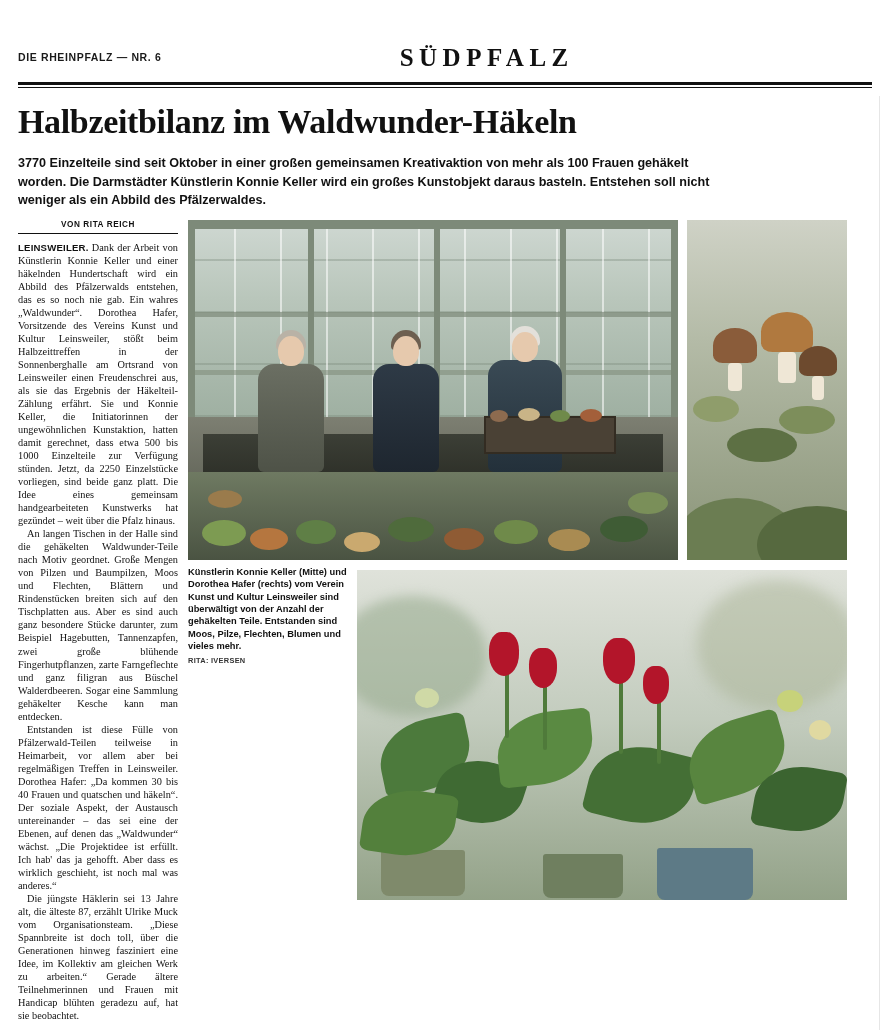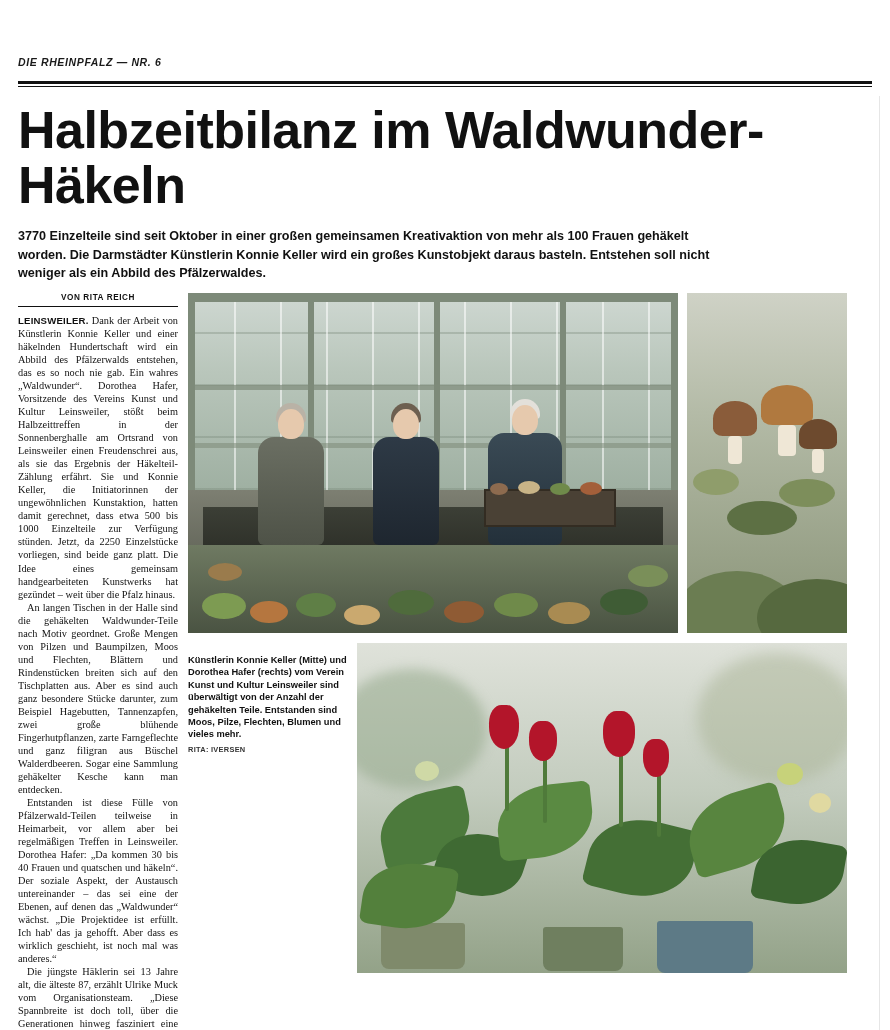"DIE RHEINPFALZ — NR. 6" .masthead { font-style: italic -> none; padding: 56px 0 6px 0 -> 44px 0 6px 0 }
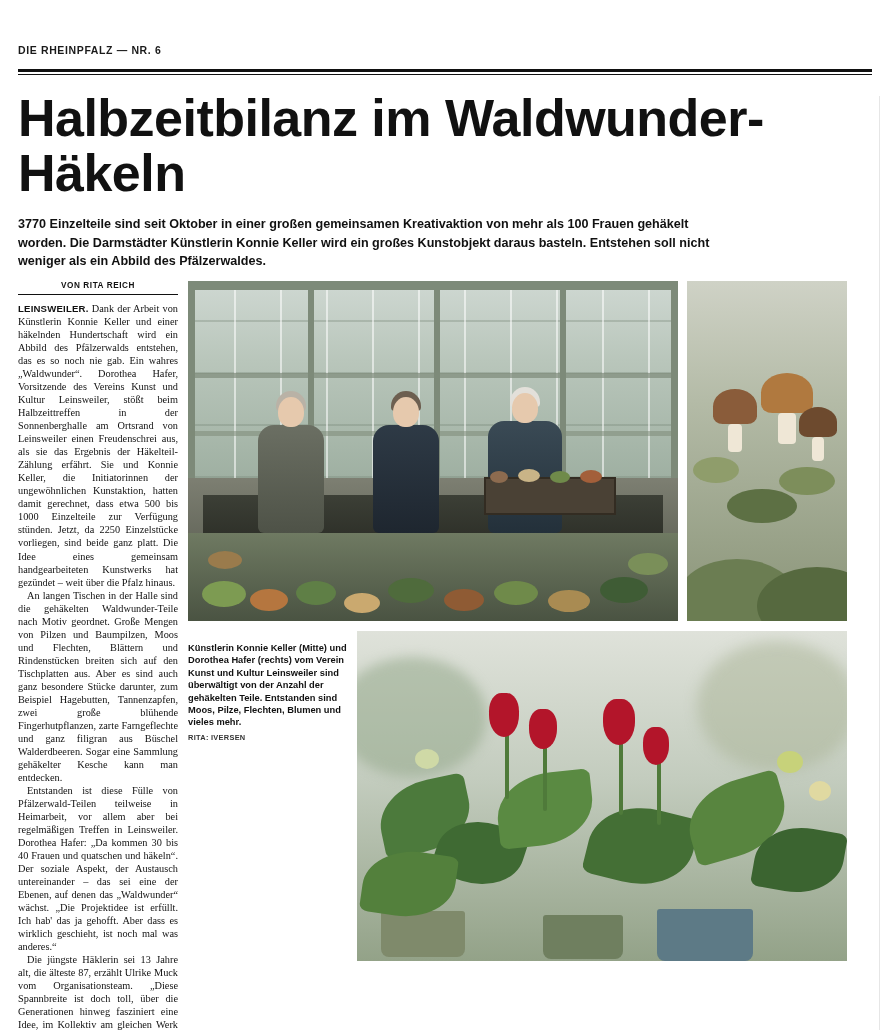"SÜDPFALZ" div.mast-center { html: none -> <div>SÜDPFALZ</div> }
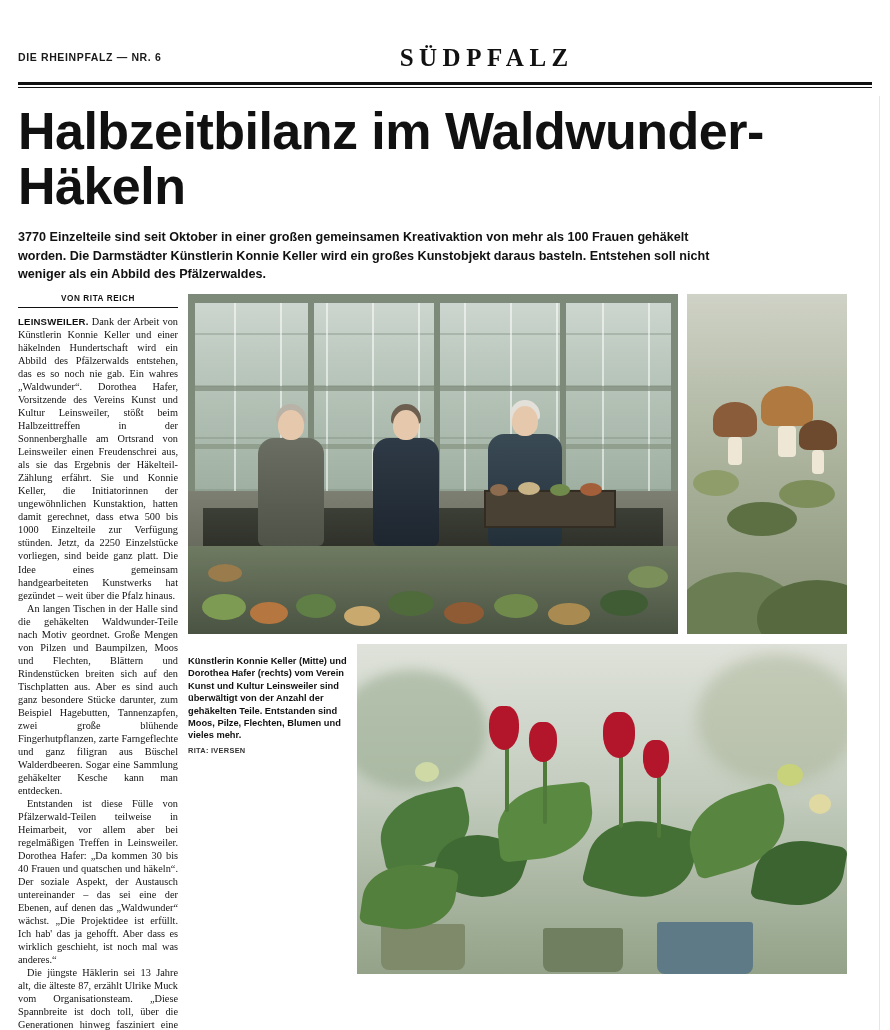"Halbzeitbilanz im Waldwunder-Häkeln" h1.headline { font-family: Liberation Sans, sans-serif -> Liberation Serif, serif; font-size: 52px -> 34px }
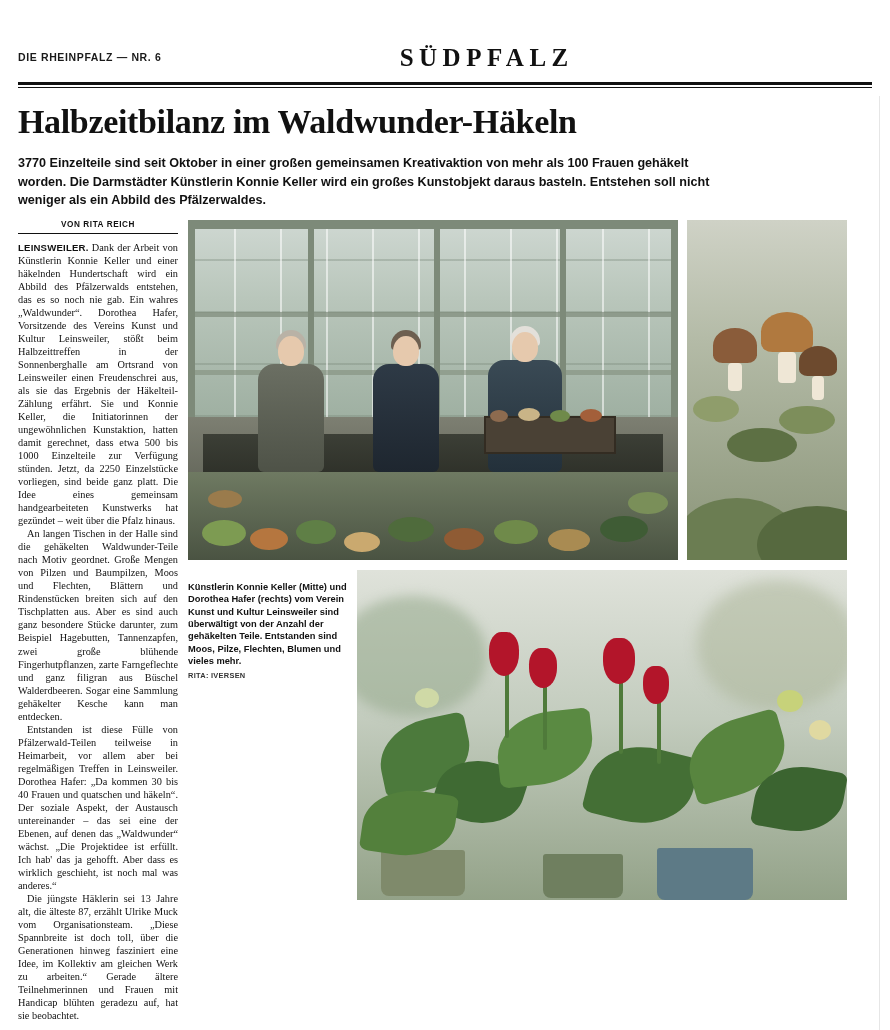"Künstlerin Konnie Keller (Mitte) und" .caption { margin-top: 21px -> 6px }
